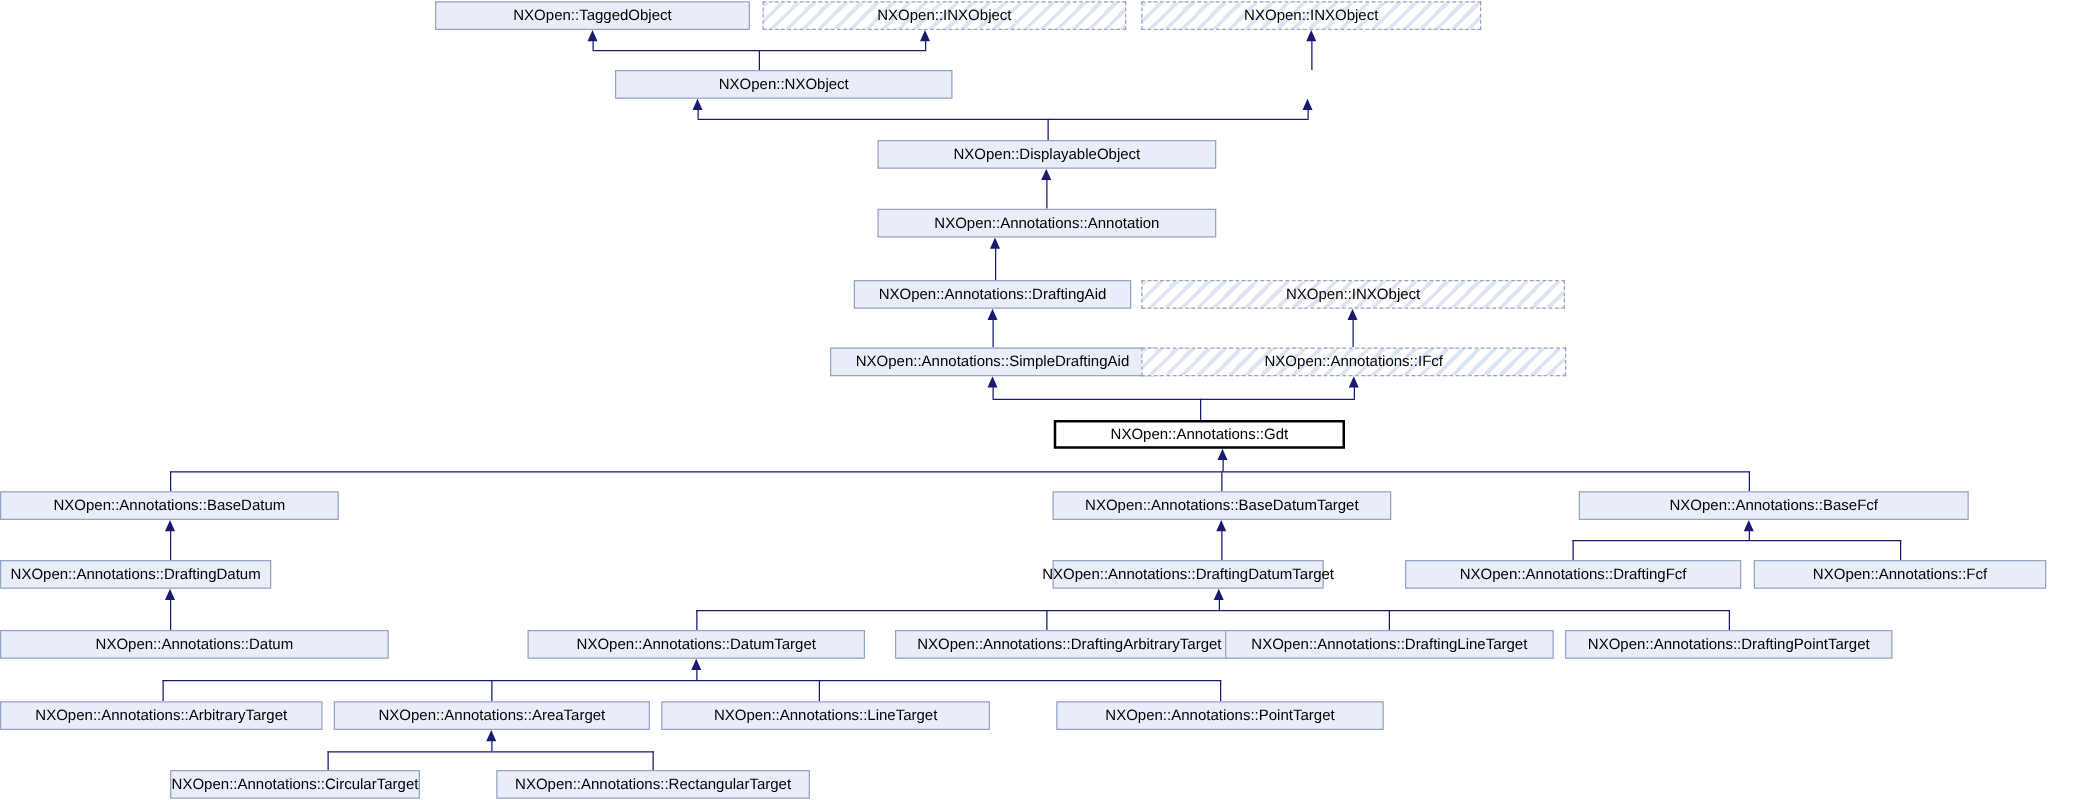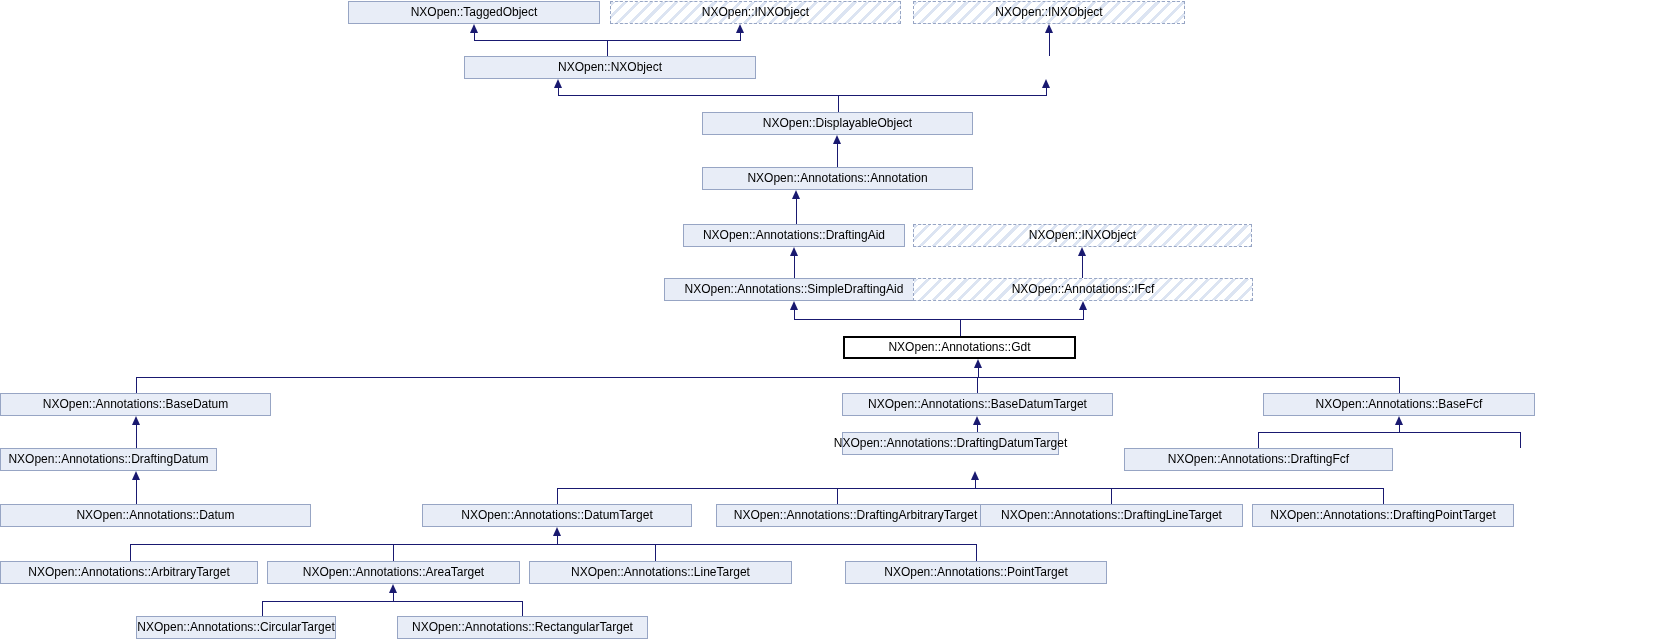"NXOpen::NXObject" div.node { left: 464px -> 492px; width: 292px -> 270px }
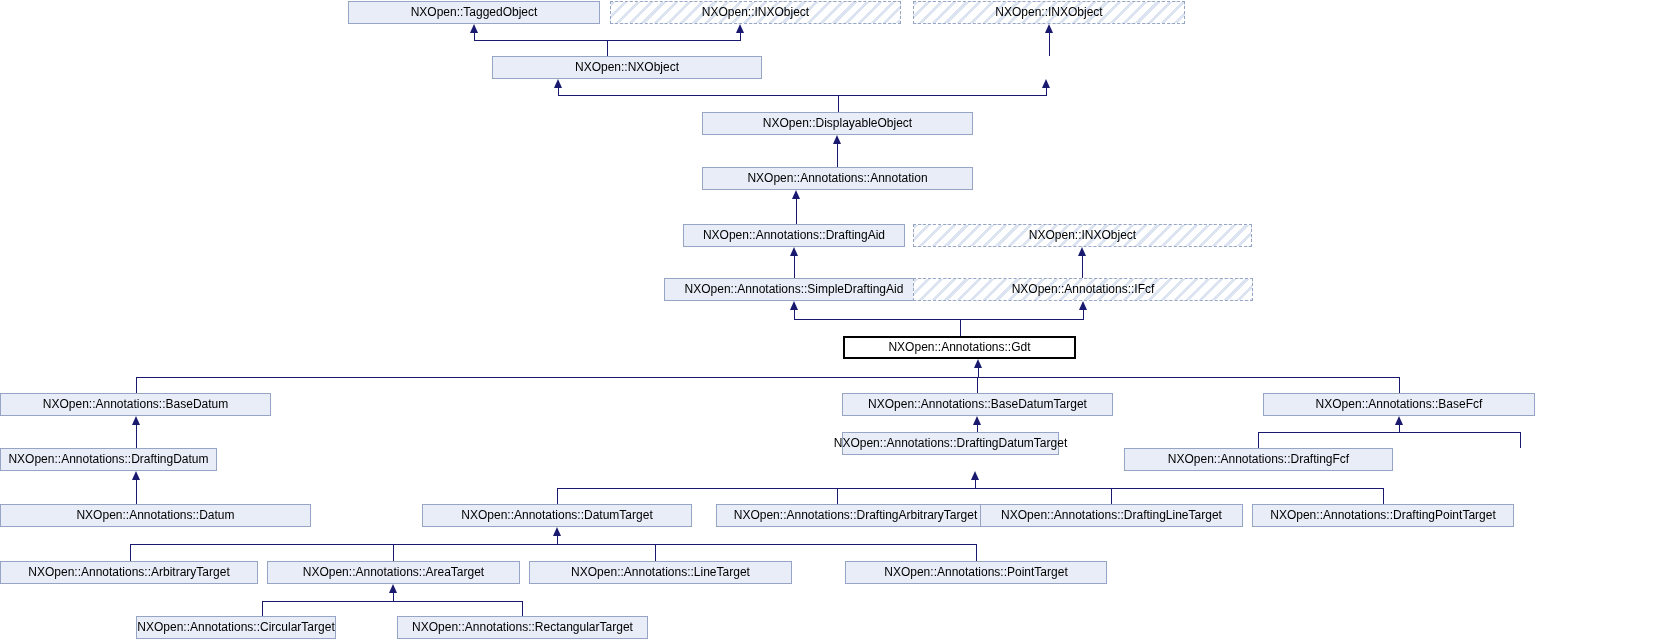"NXOpen::Annotations::BaseFcf" div.node { width: 272px -> 312px }
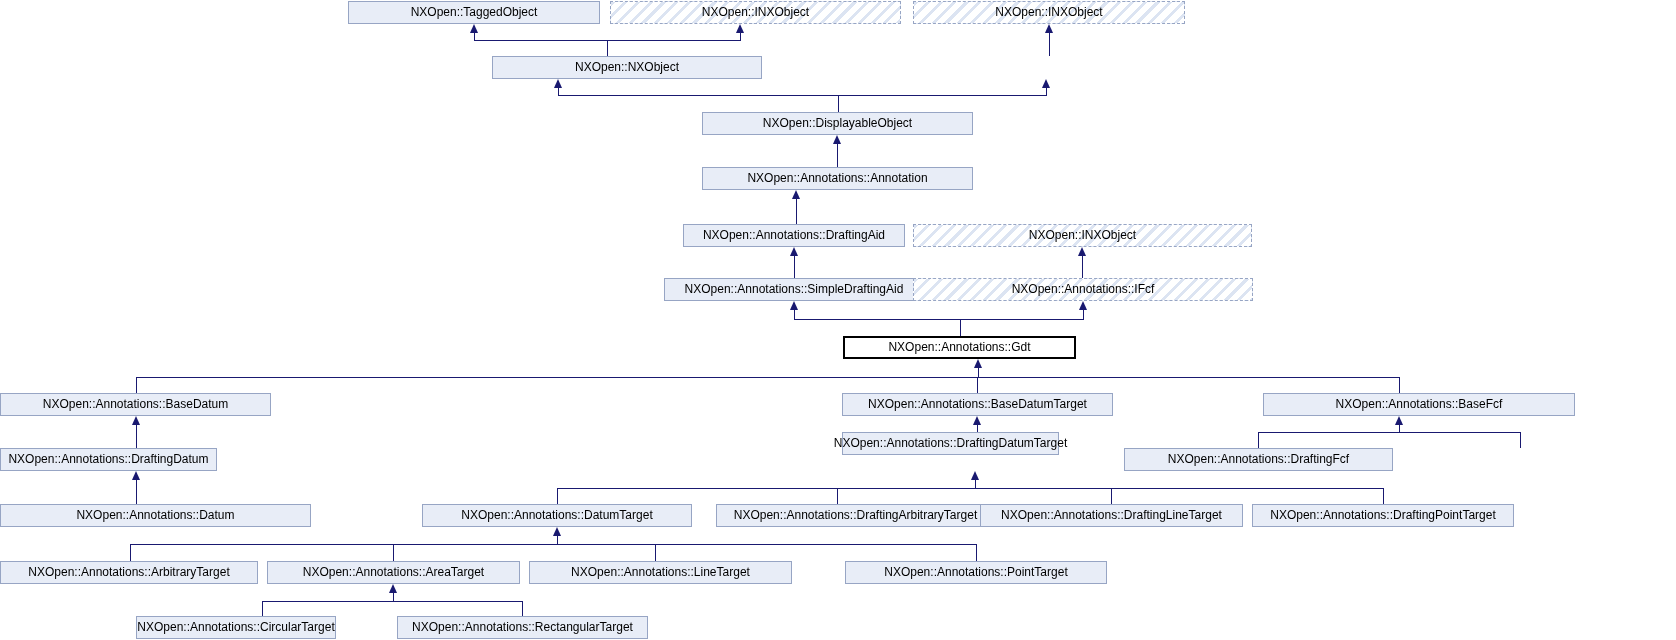"NXOpen::Annotations::DraftingDatumTarget" div.node { top: 432px -> 448px }
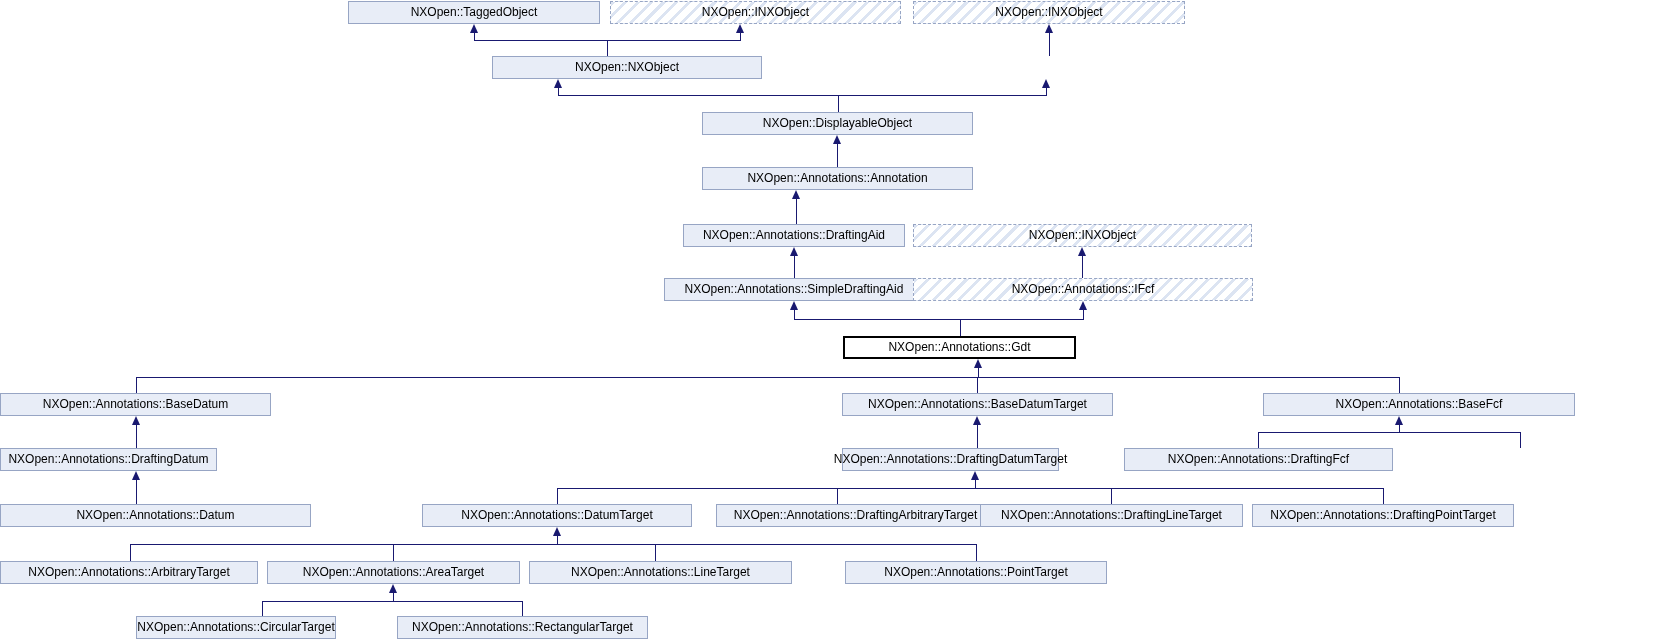"NXOpen::Annotations::Fcf" div.node { html: none -> <div>NXOpen::Annotations::Fcf</div> }
